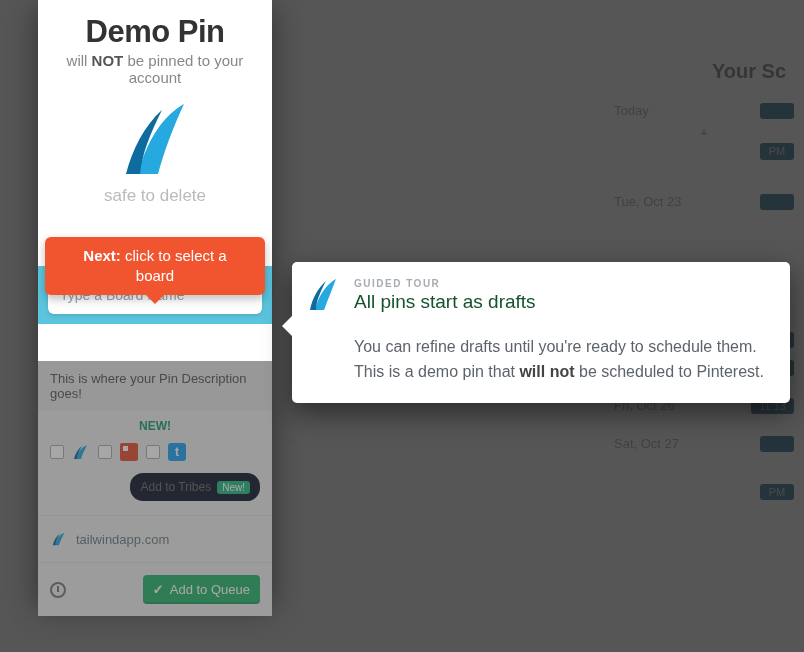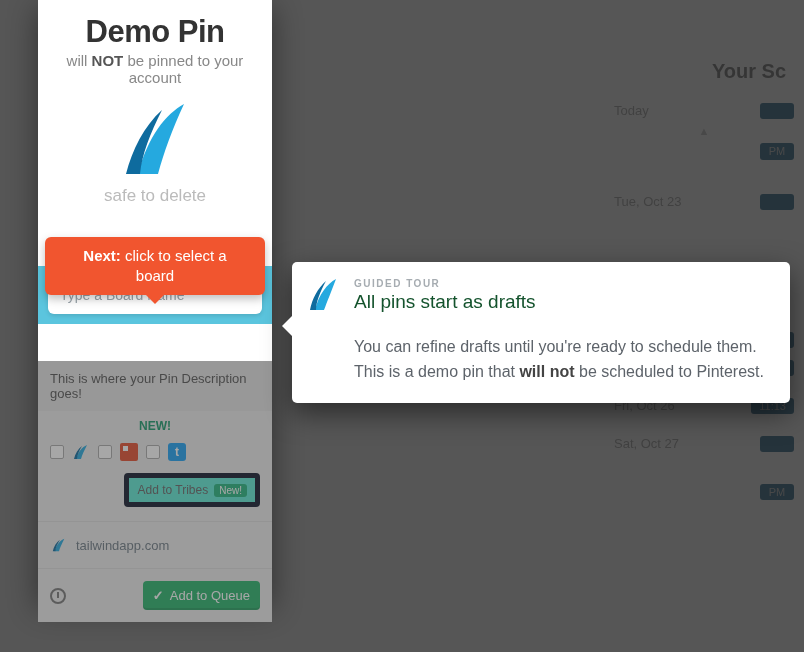"Add to Tribes" .tribes-btn { background: #5eead4 -> #0f172a; border: 5px solid #0f172a -> 2px solid #0f172a; border-radius: 4px -> 13px }
